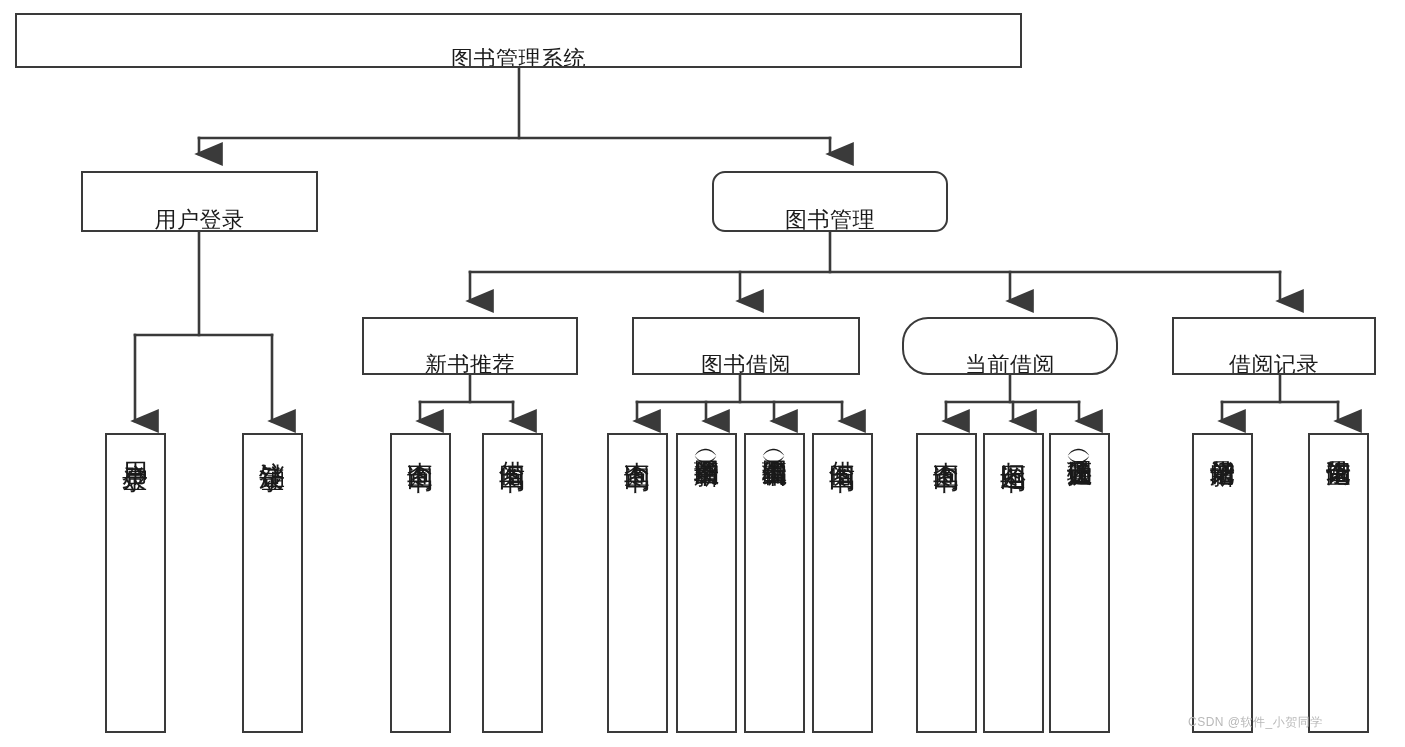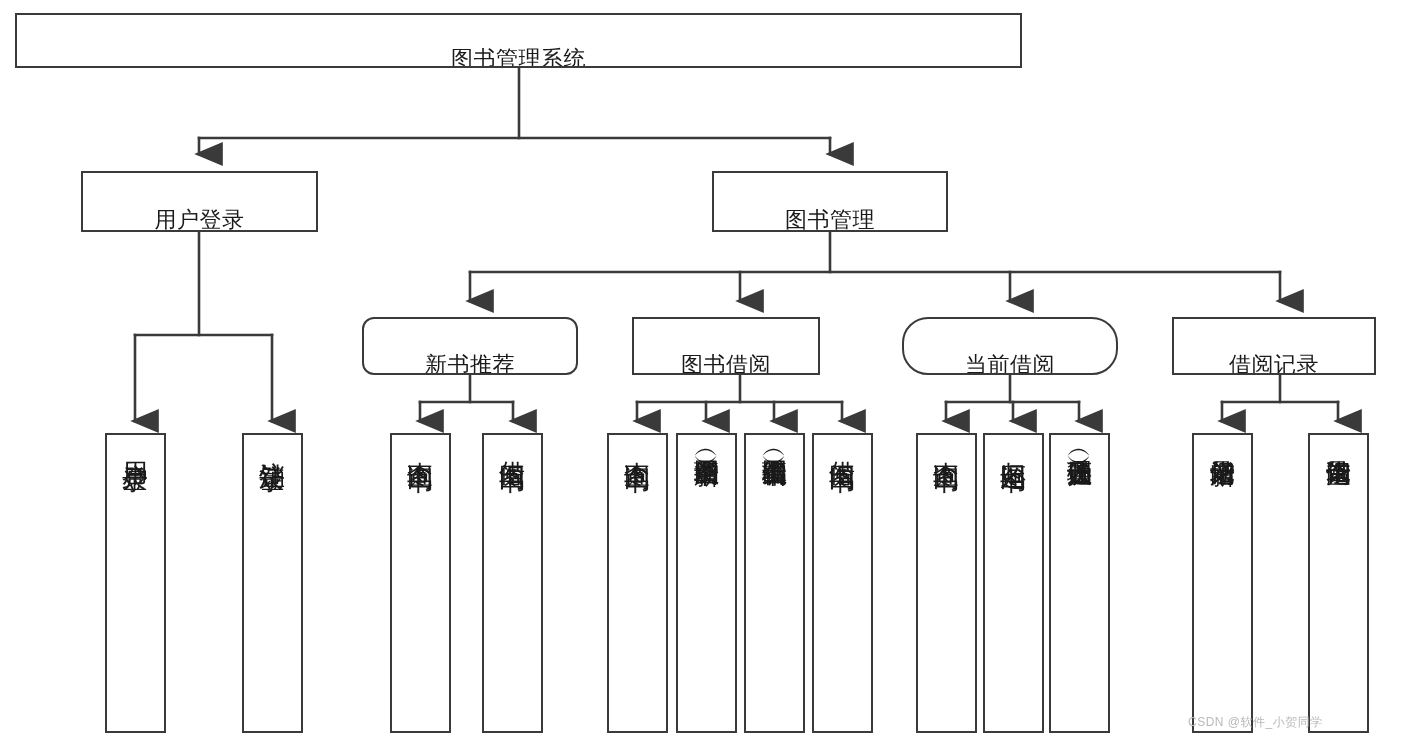"图书管理" div.node { border-radius: none -> 13px }
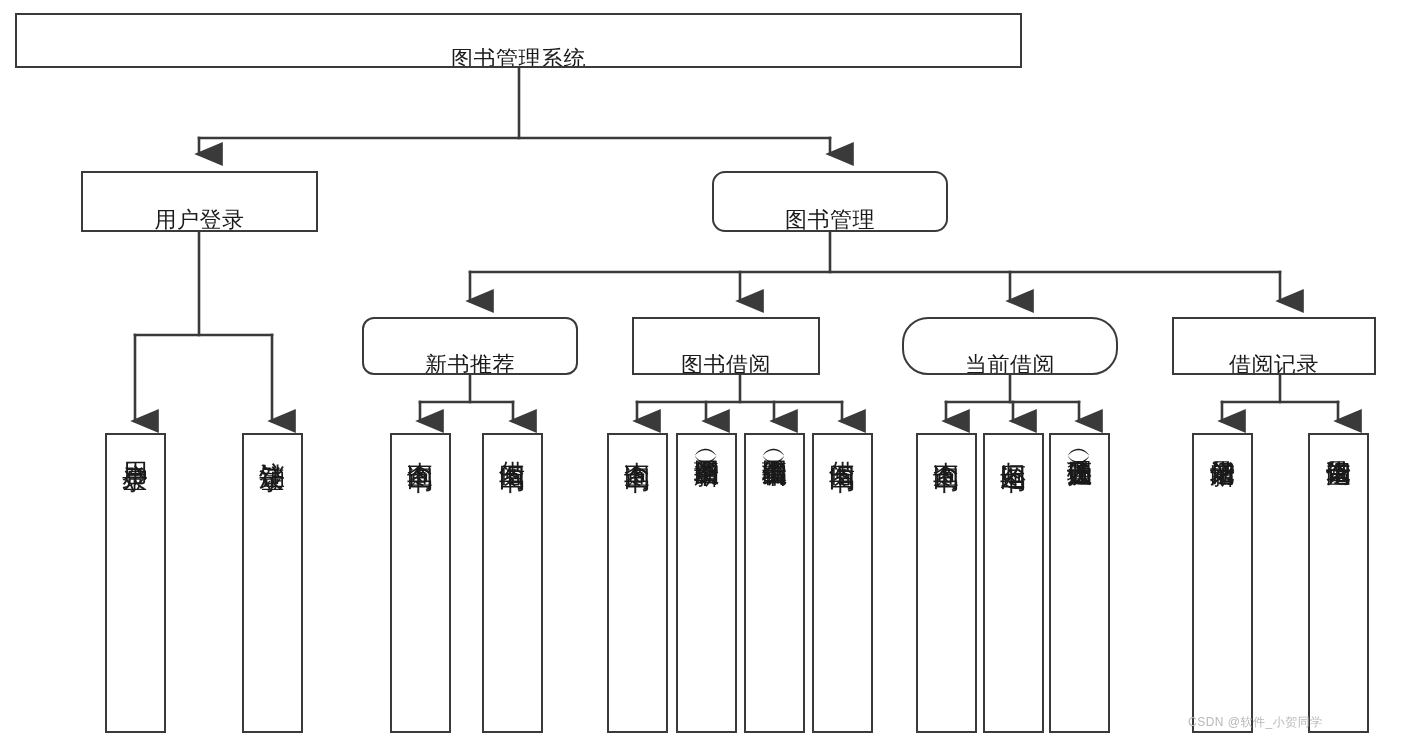"新书推荐" div.node { border-radius: 12px -> none }
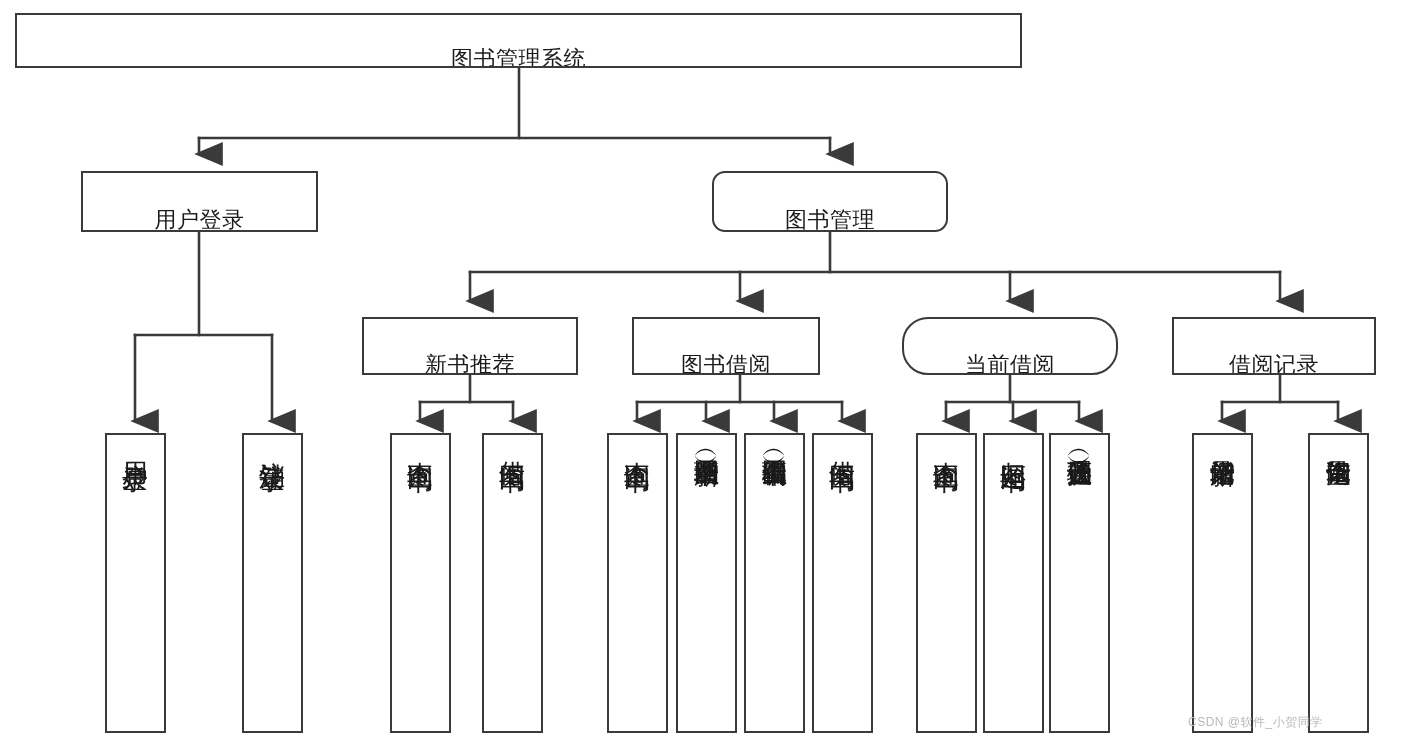"图书借阅" div.node { width: 188px -> 228px }
